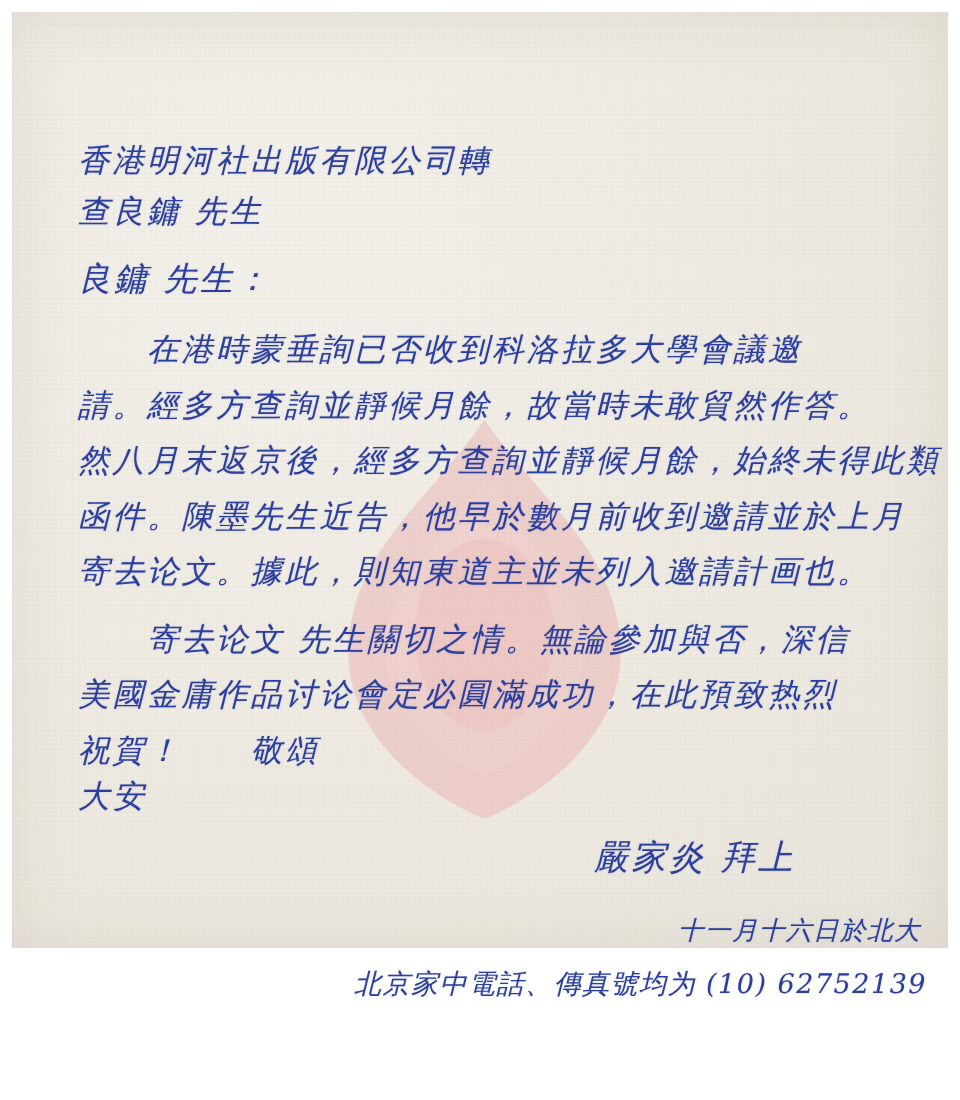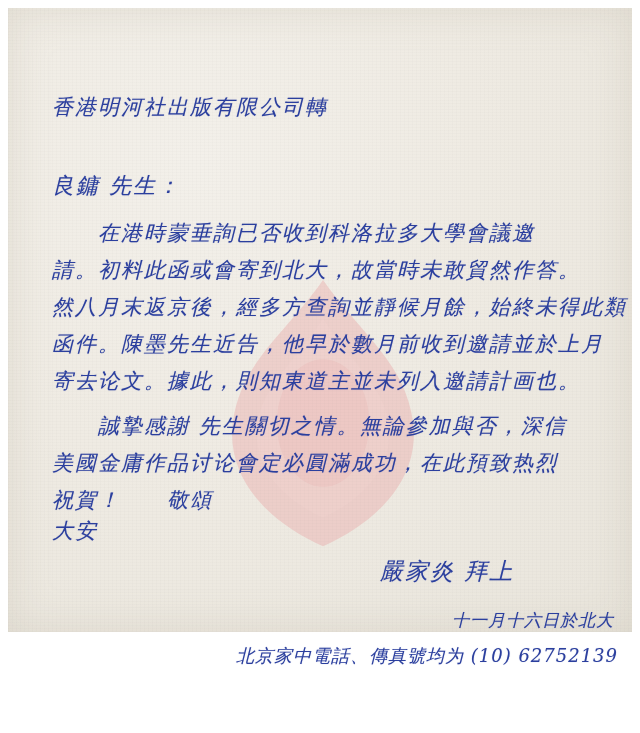"查良鏞 先生" div.hand { html: none -> <div>查良鏞 先生</div> }
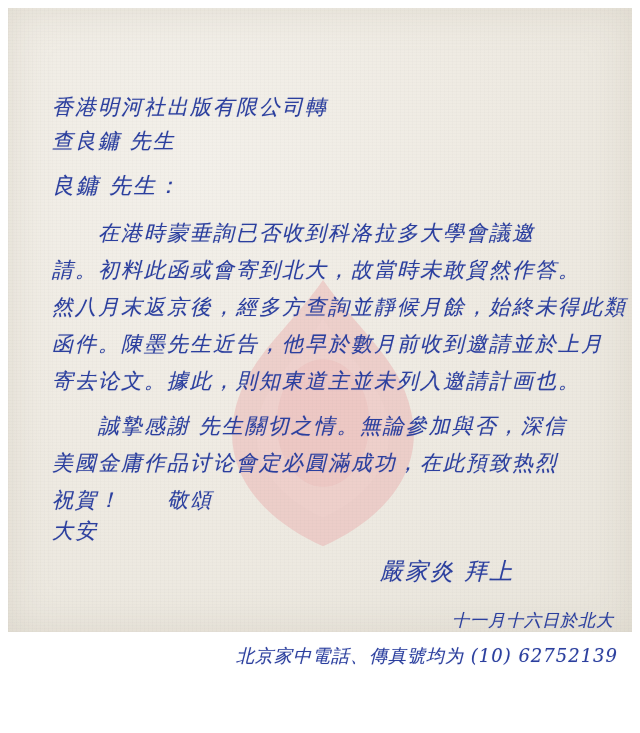"請。初料此函或會寄到北大，故當時未敢貿然作答。" div.hand { text: 初料此函或會寄到北大 -> 經多方查詢並靜候月餘 }
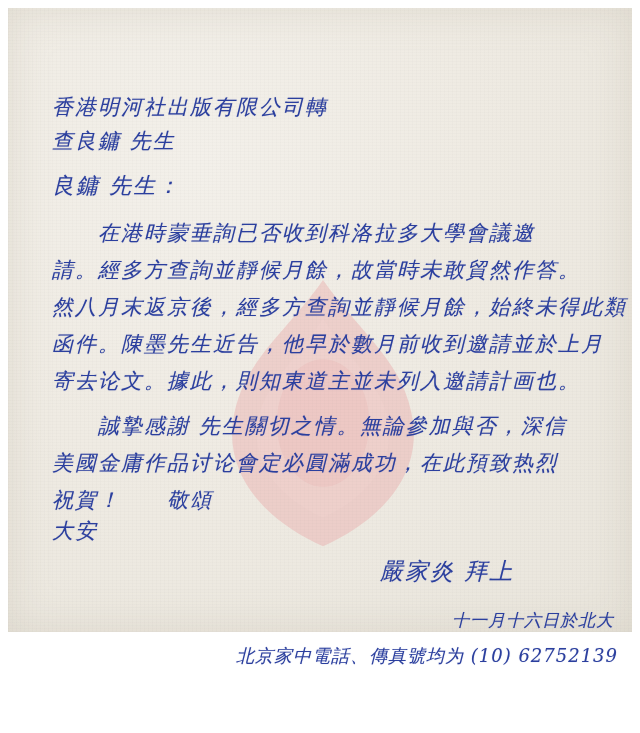"誠摯感謝 先生關切之情。無論參加與否，深信" div.hand { text: 誠摯感謝 -> 寄去论文 }
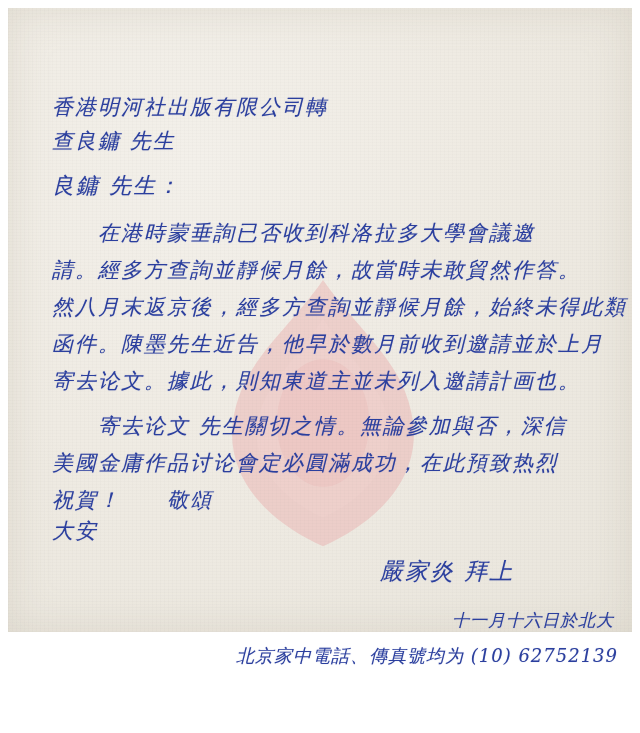"嚴家炎 拜上" #sign-name { left: 372px -> 388px }
